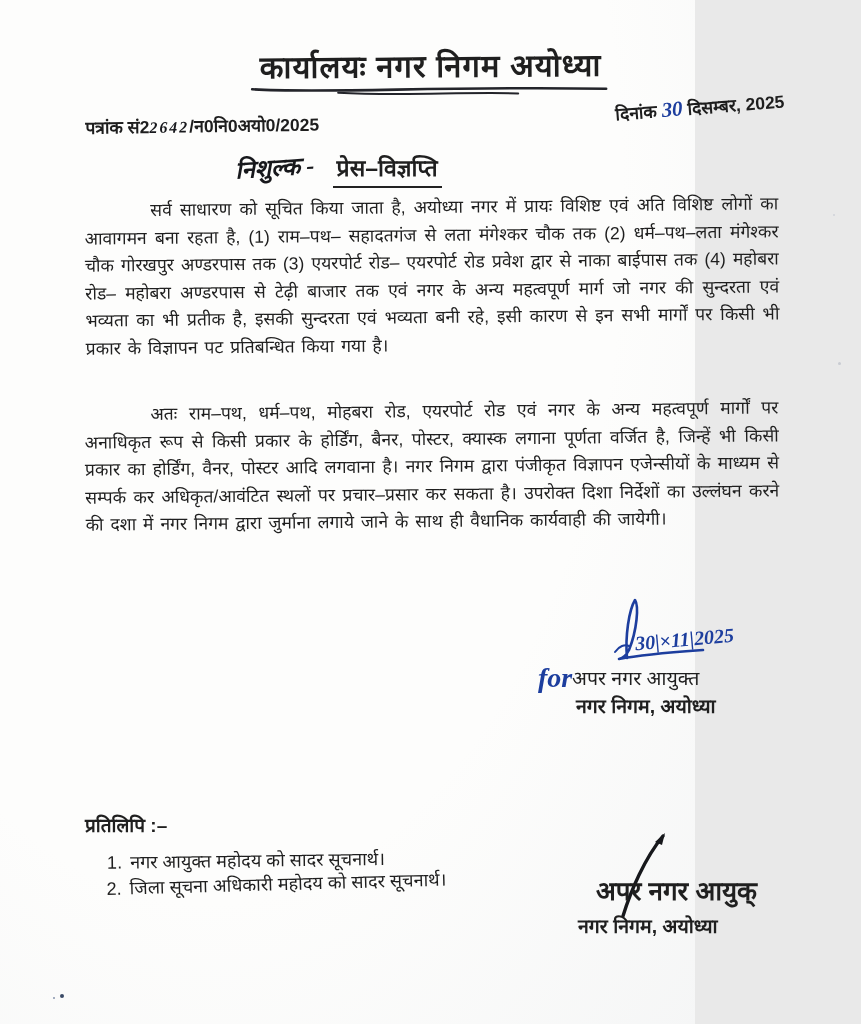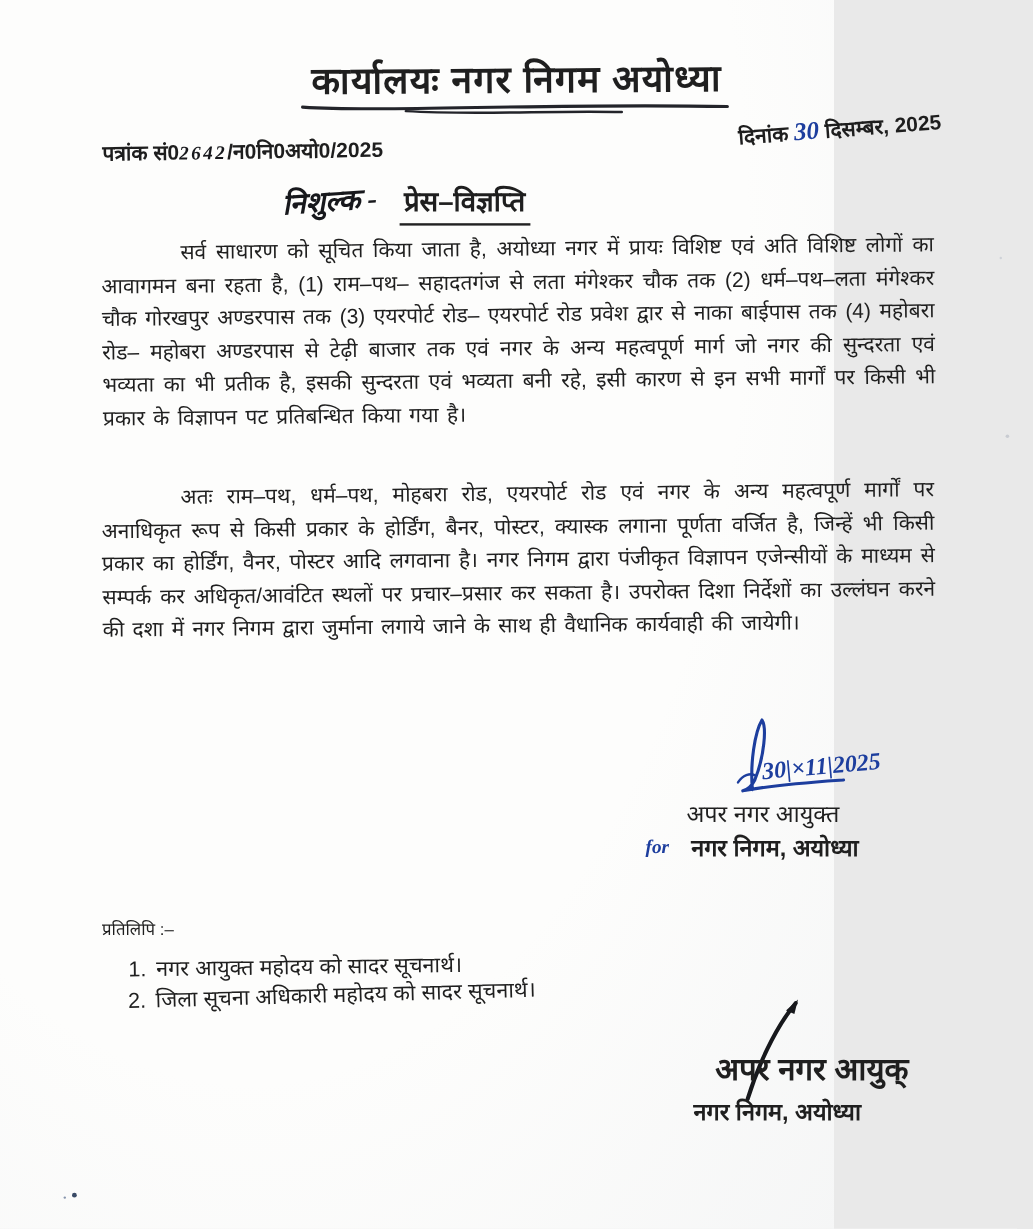"पत्रांक सं0" span.printed { text: सं0 -> सं2 }
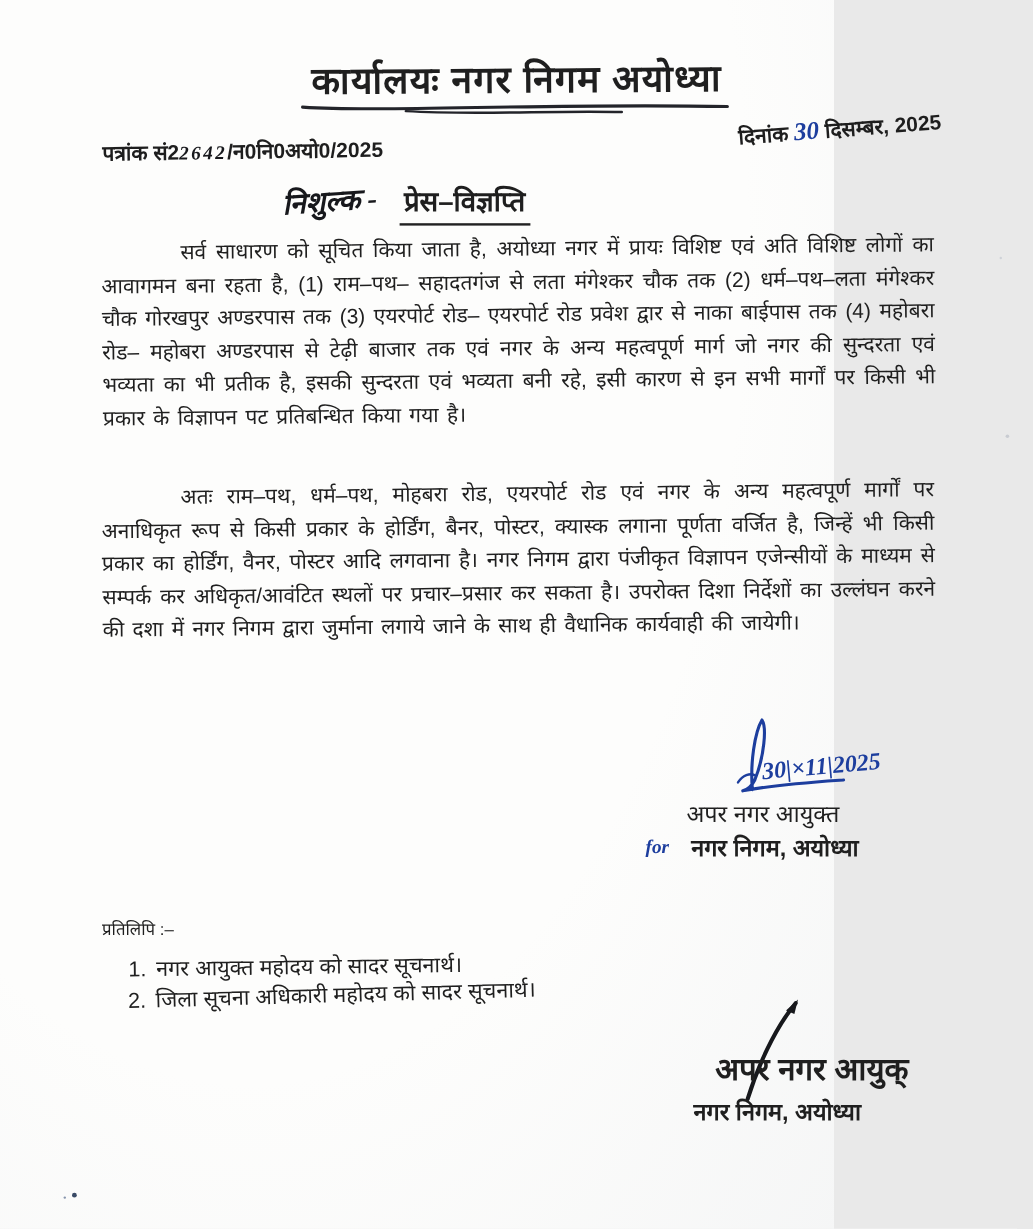"for" .sig-for { font-size: 16px -> 28px; margin-top: 36px -> none }
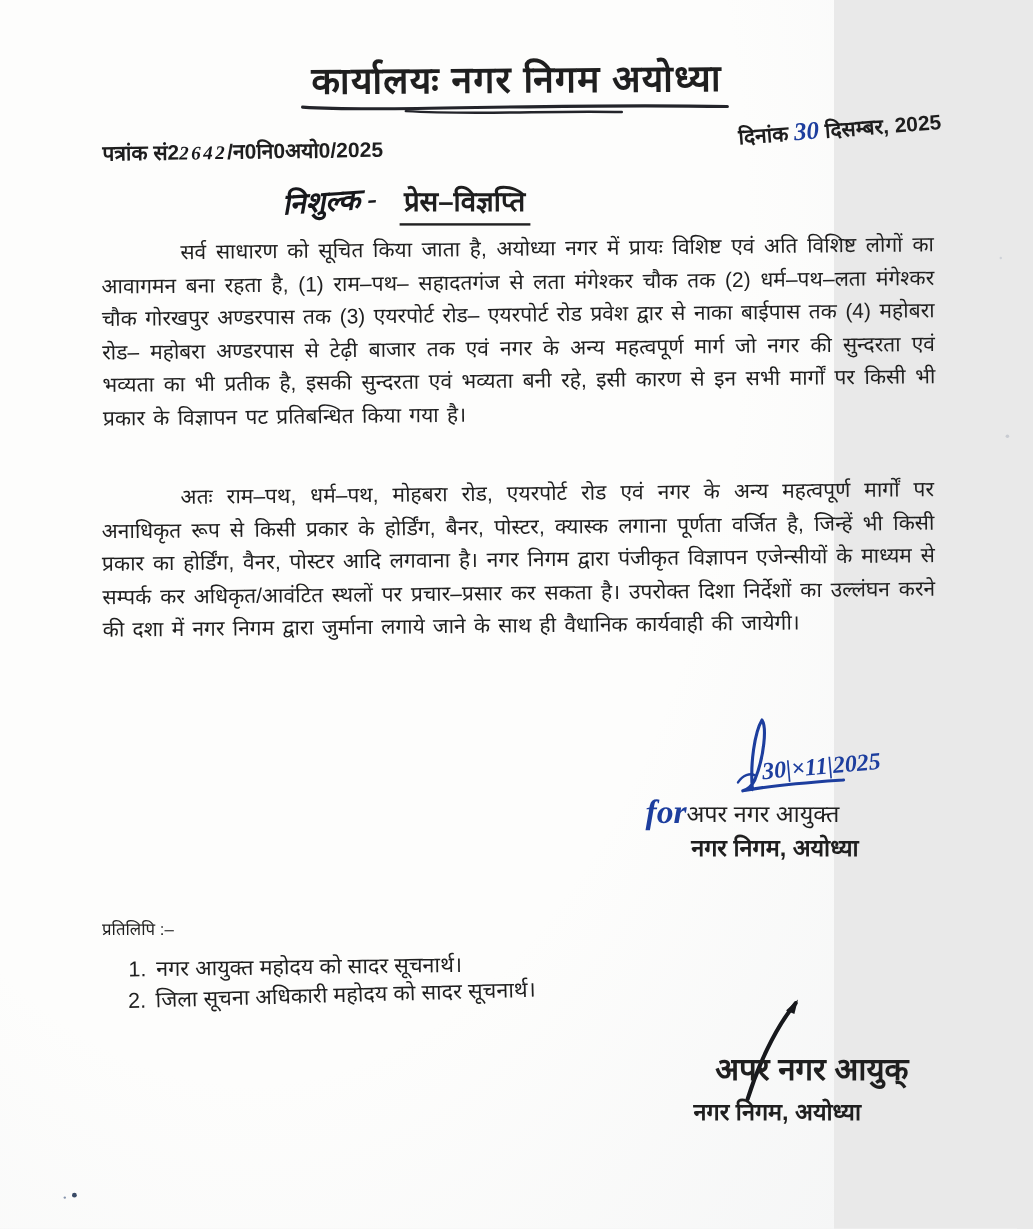"प्रतिलिपि :–" .copies-heading { font-size: 14px -> 19px; font-weight: normal -> bold; margin-top: none -> 48px }
